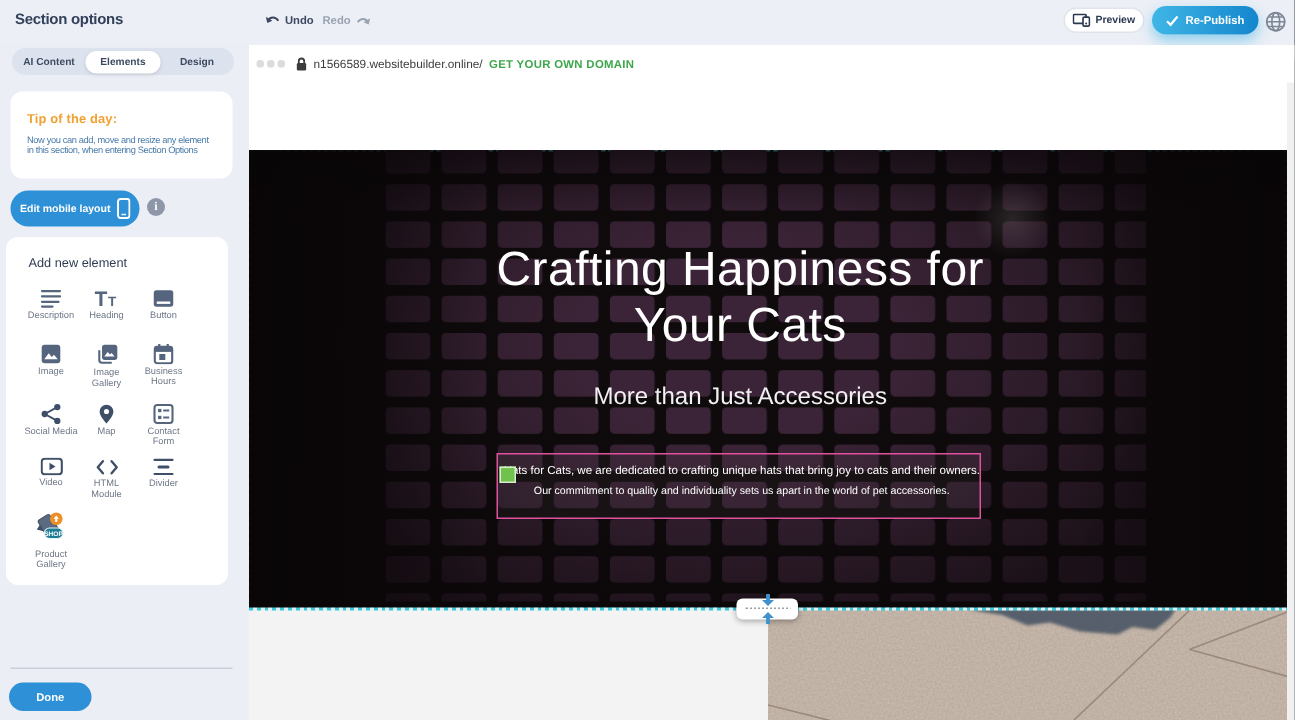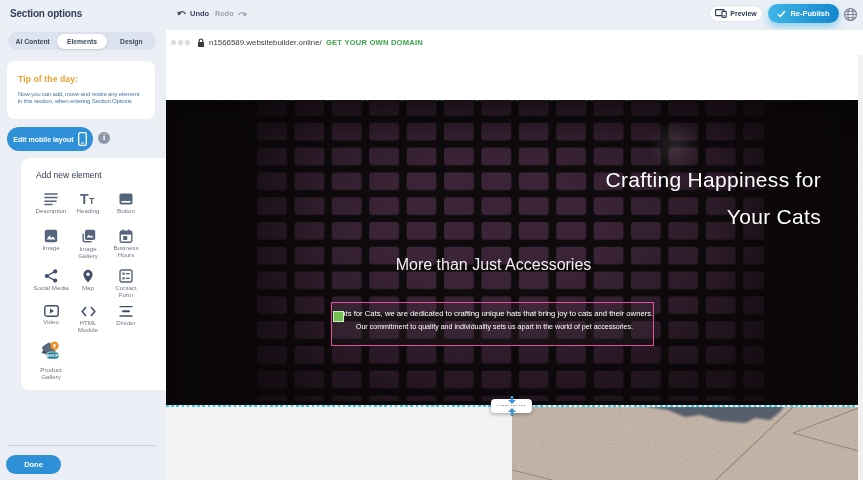"Add new element" #elcard { left: 21px -> 4px; width: 160px -> 148px }
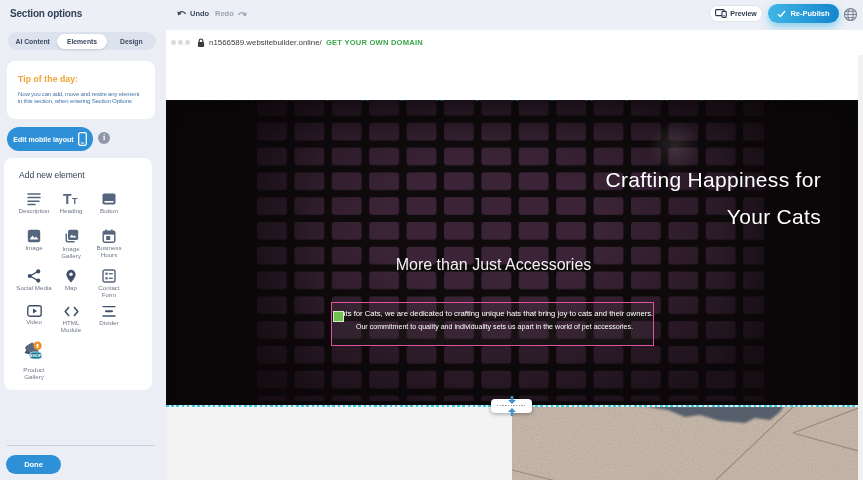"Crafting Happiness for" #h1a { font-size: 21px -> 32px; text-align: right -> center }
